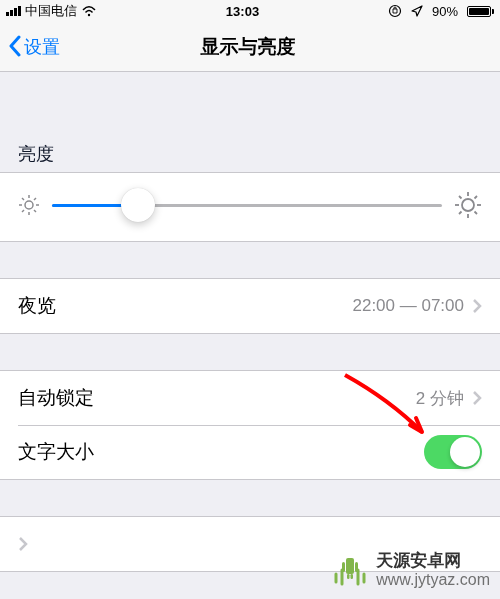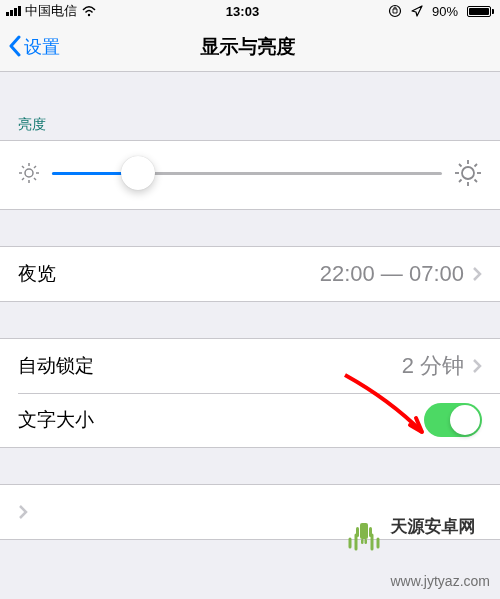"亮度" .section-header { color: #0f766e -> #0f172a; font-size: 14px -> 18px; margin-top: none -> 26px }
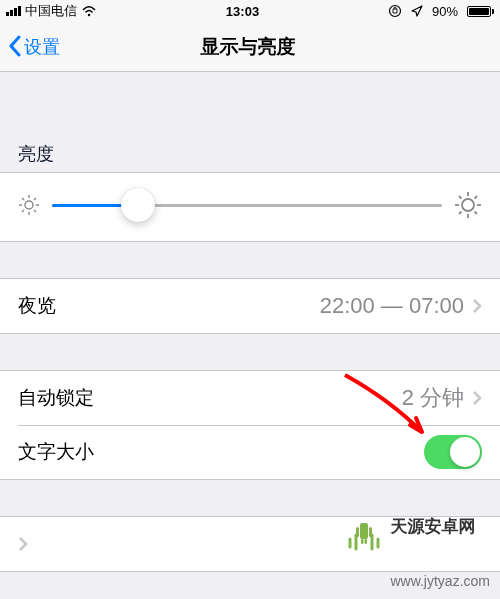"22:00 — 07:00" .cell-value { font-size: 22px -> 17px }
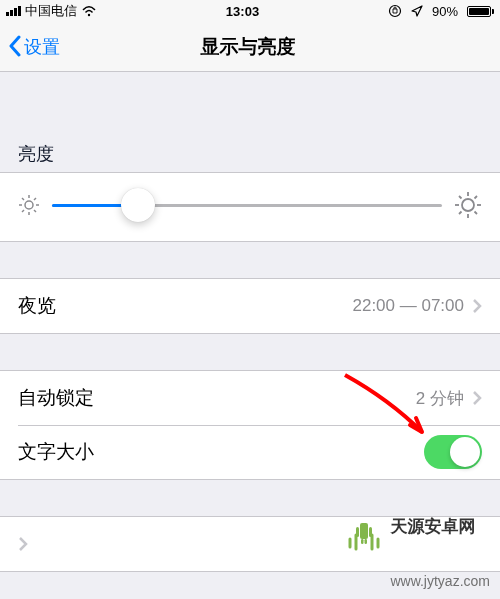"天源安卓网" .watermark { align-items: flex-start -> center }
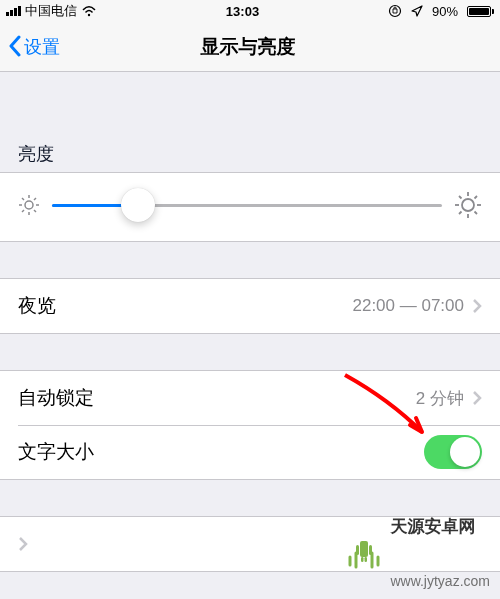"www.jytyaz.com" .wm-url { font-size: 14px -> 16px; margin-top: 36px -> none }
